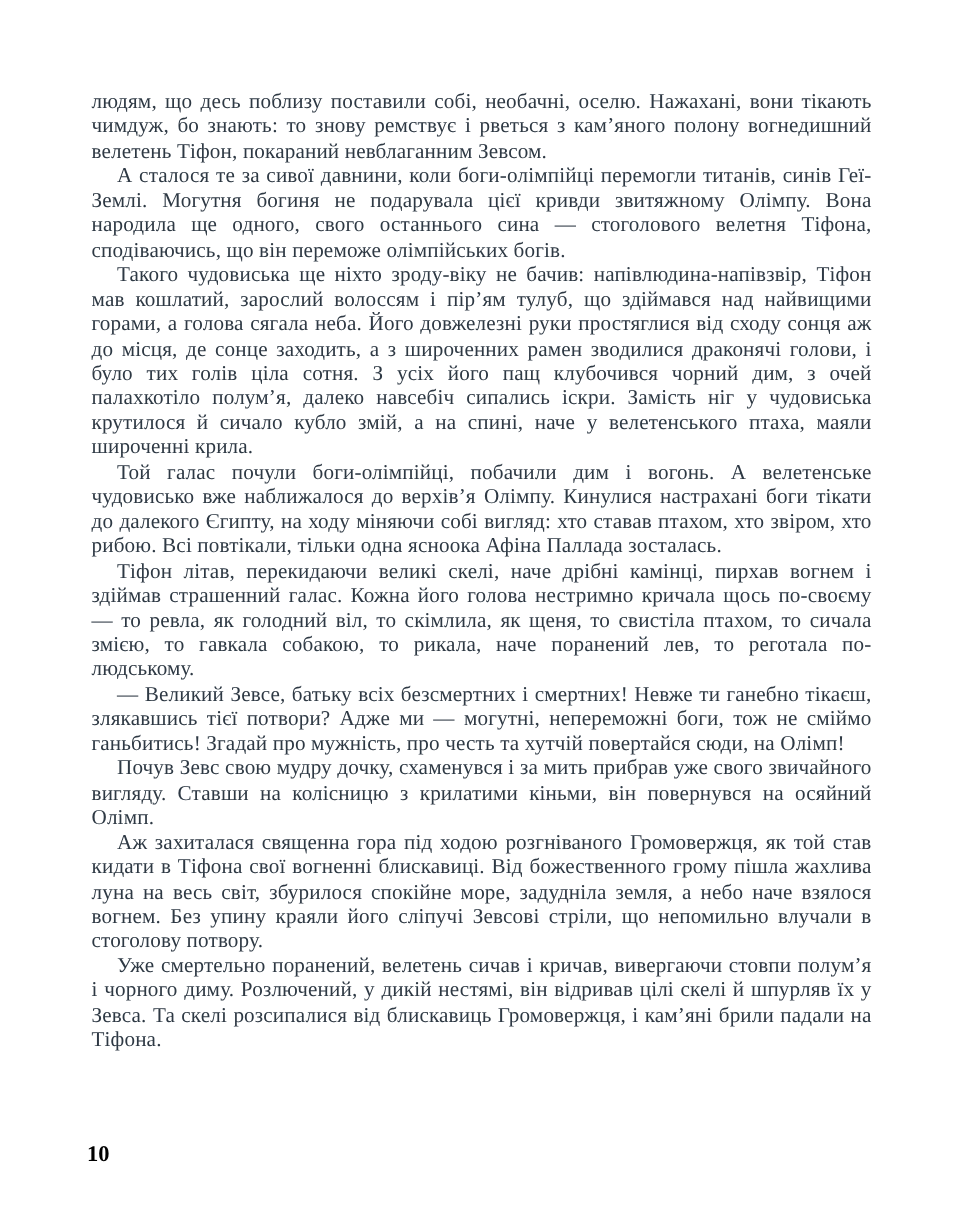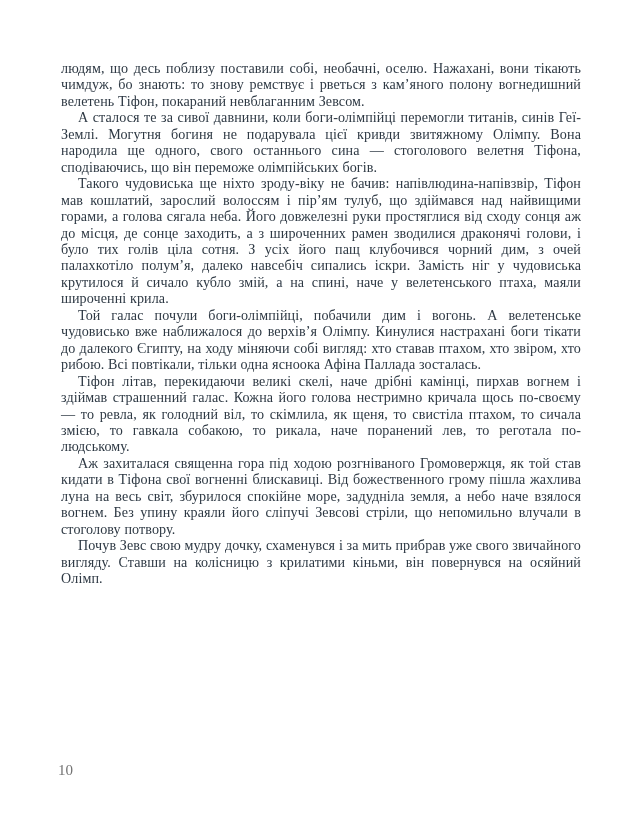"— Великий Зевсе, батьку всіх" p.para { html: none -> <p>— Великий Зевсе, батьку всіх безсмертних і смертних! Невже ти ганебно тікаєш, злякавшись тієї потвори? Адже ми — могутні, непереможні боги, тож не сміймо ганьбитись! Згадай про мужність, про честь та хутчій повертайся сюди, на Олімп!</p> }
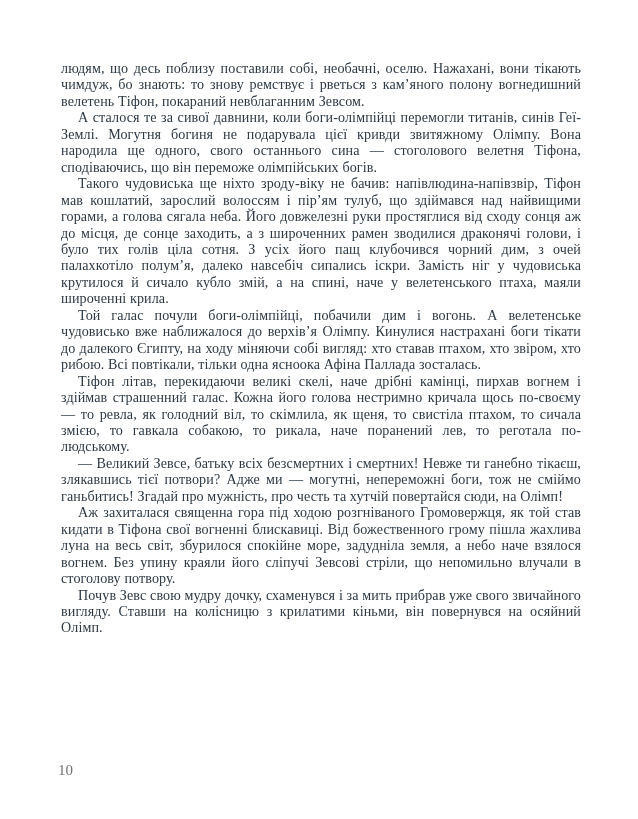"Аж захиталася священна гора під" p.para { order: before "Почув Зевс свою мудру дочку," -> after "Почув Зевс свою мудру дочку," }
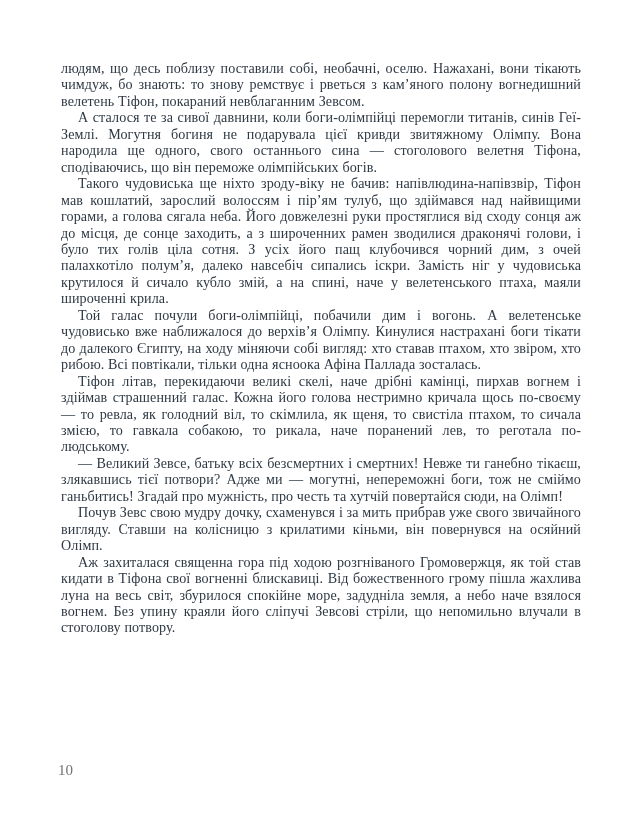"Уже смертельно поранений, велетень сичав" p.para { html: none -> <p>Уже смертельно поранений, велетень сичав і кричав, вивергаючи стовпи полум’я і чорного диму. Розлючений, у дикій нестямі, він відривав цілі скелі й шпурляв їх у Зевса. Та скелі розсипалися від блискавиць Громовержця, і кам’яні брили падали на Тіфона.</p> }
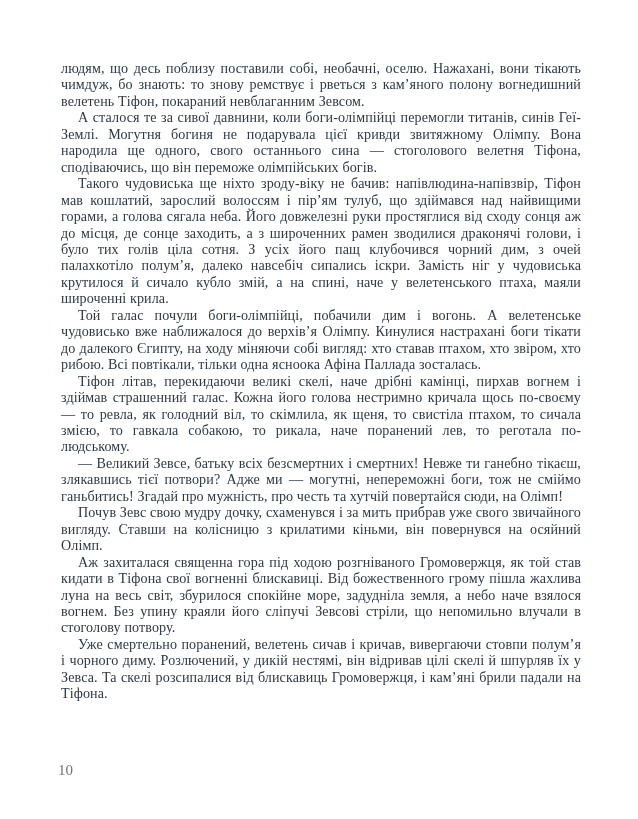"10" .page-number { color: #737373 -> #000000; font-weight: none -> bold }
